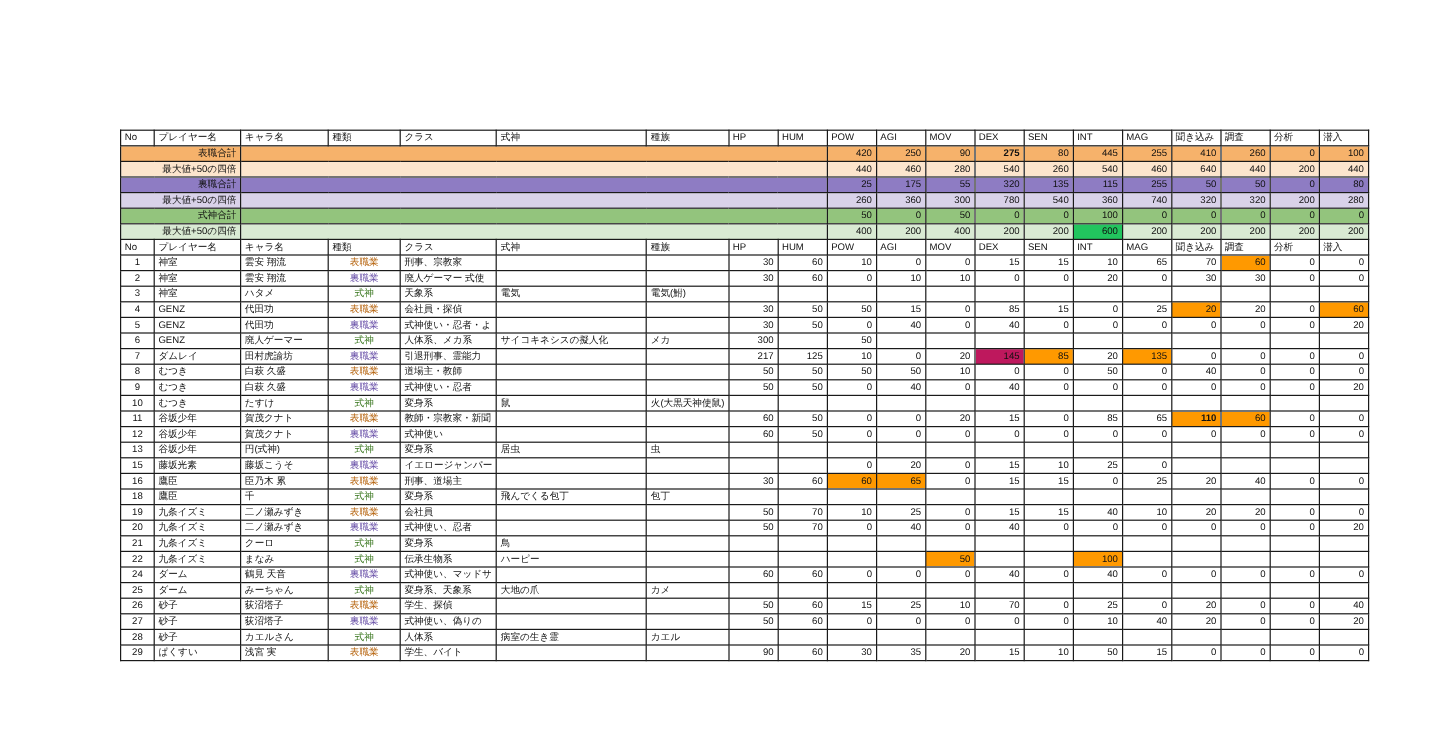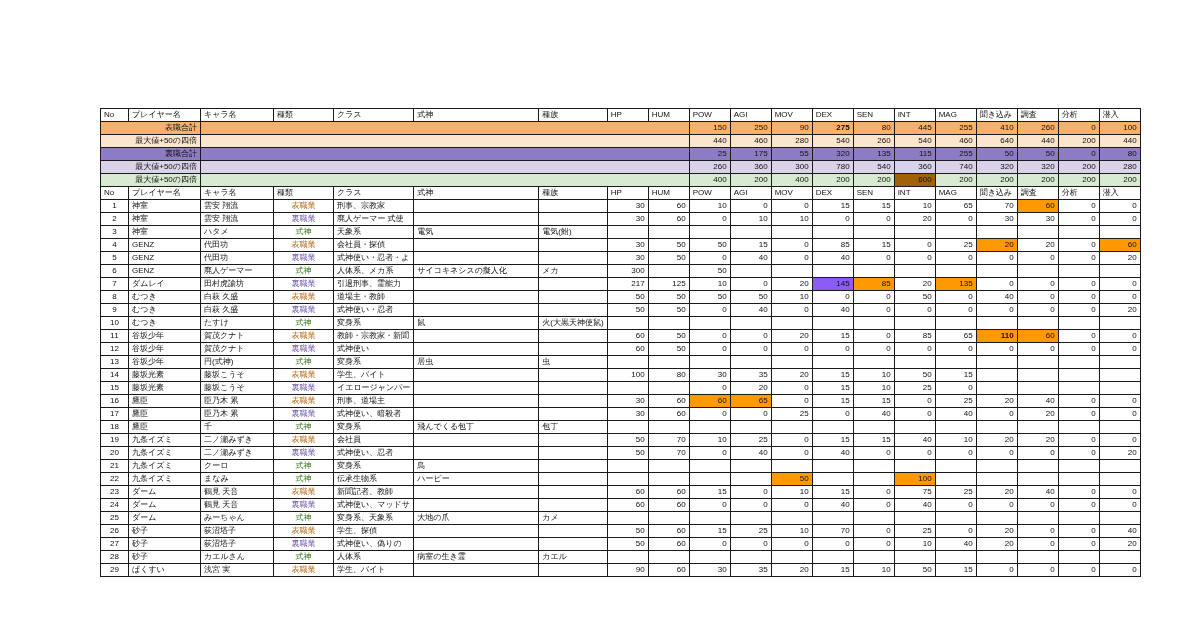"150" td.num { text: 150 -> 420 }
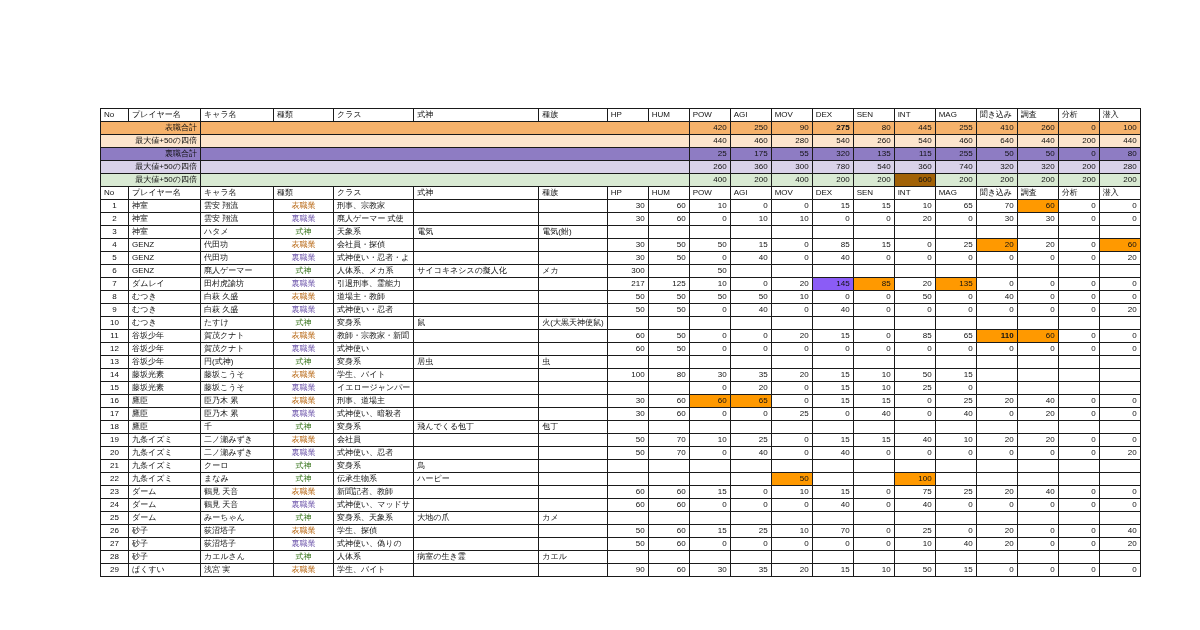"式神合計" tr { html: none -> <tr> <td>式神合計</td> <td></td> <td>50</td> <td>0</td> <td>50</td> <td>0</td> <td>0</td> <td>100</td> <td>0</td> <td>0</td> <td>0</td> <td>0</td> <td>0</td> </tr> }
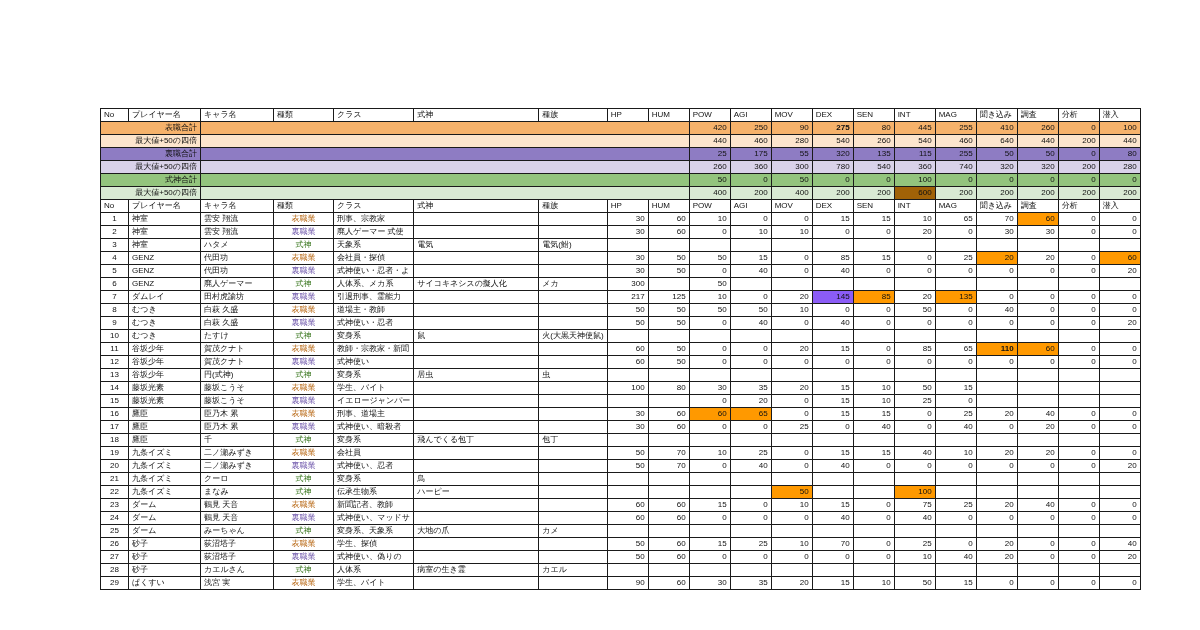"600" td.num { background: #a16207 -> #22c55e }
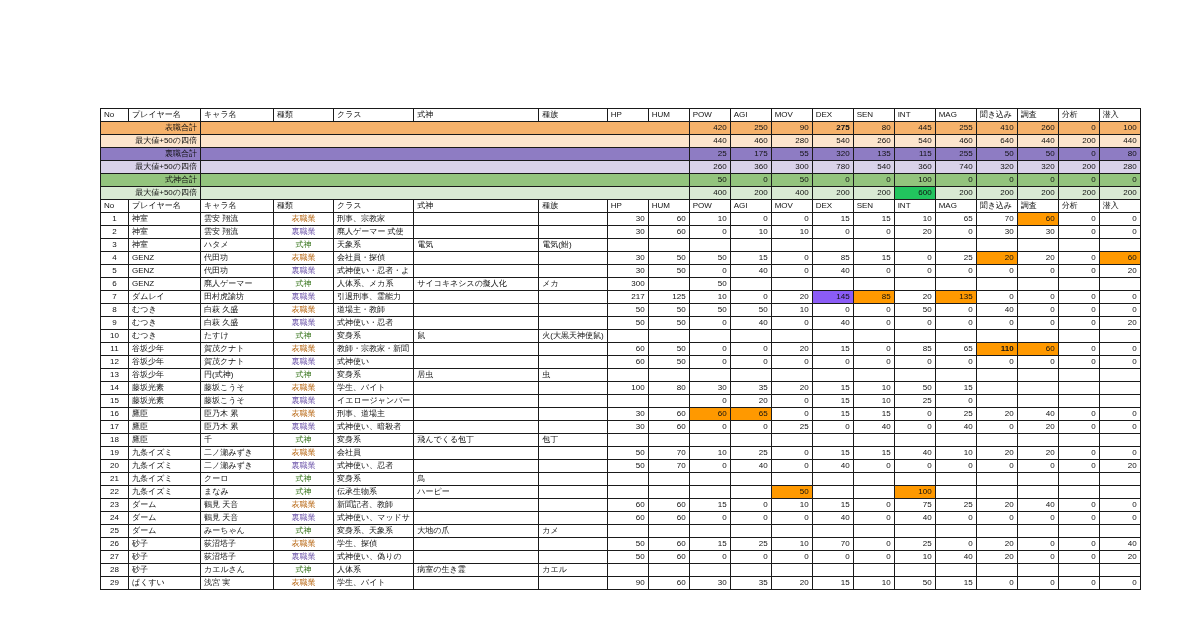"145" td.num { background: #8b5cf6 -> #be185d }
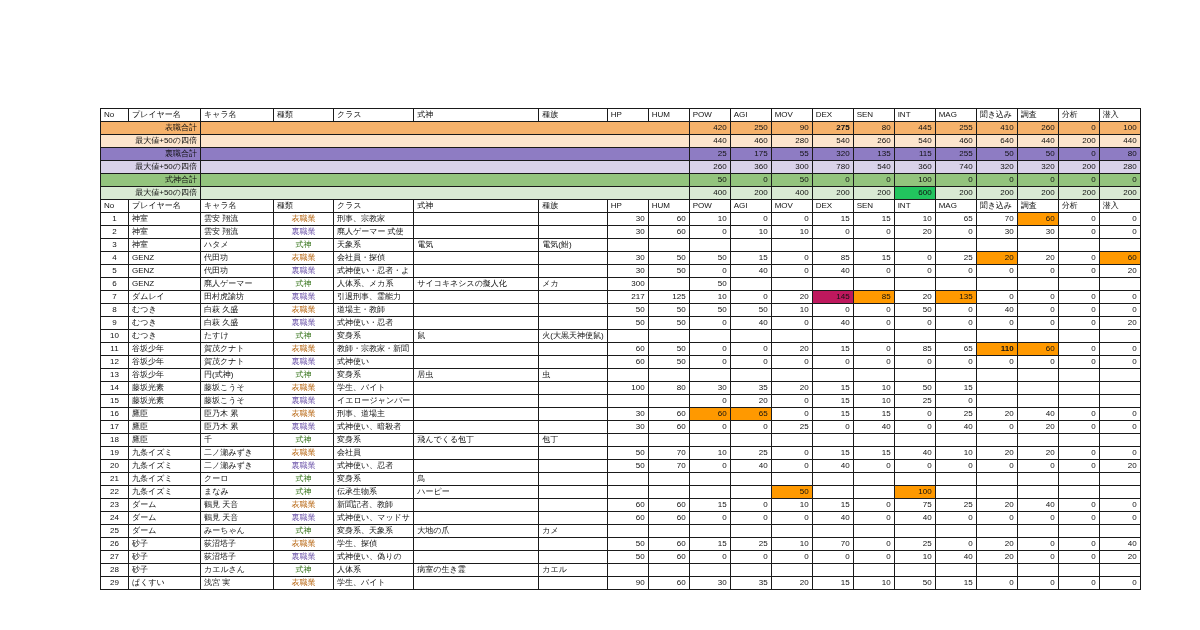"14" tr { html: <tr> <td>14</td> <td>藤坂光素</td> <td>藤坂こうそ</td> <td>表職業</td> <td>学生、バイト</td> <td></td> <td></td> <td>100</td> <td>80</td> <td>30</td> <td>35</td> <td>20</td> <td>15</td> <td>10</td> <td>50</td> <td>15</td> <td></td> <td></td> <td></td> <td></td> </tr> -> none }
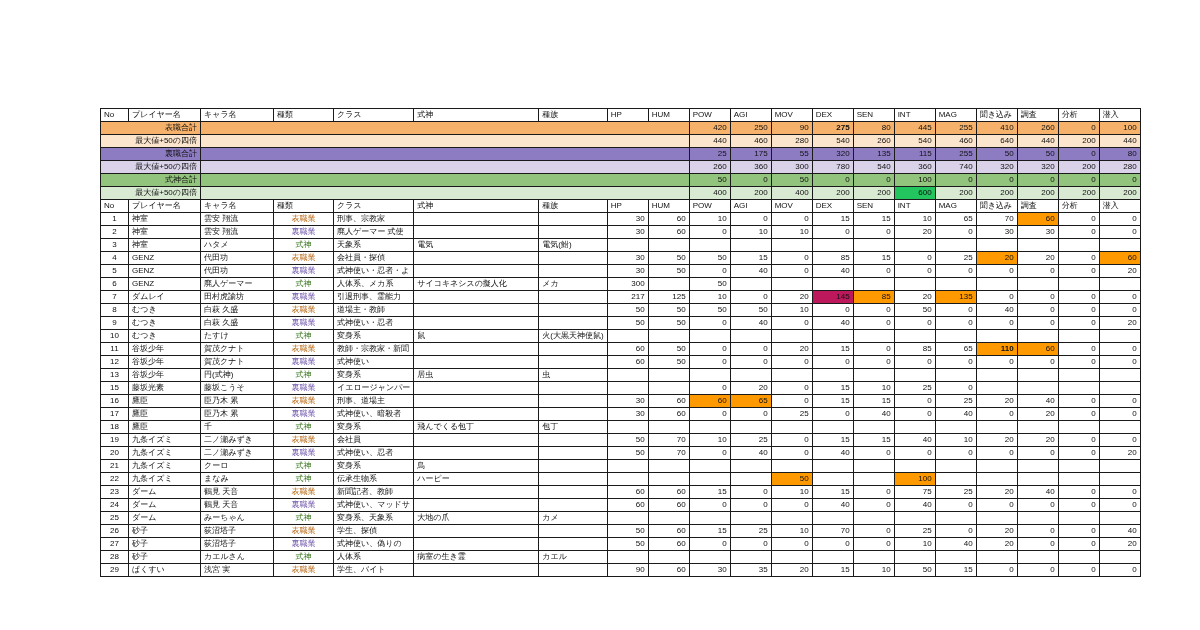"17" tr { html: <tr> <td>17</td> <td>鷹臣</td> <td>臣乃木 累</td> <td>裏職業</td> <td>式神使い、暗殺者</td> <td></td> <td></td> <td>30</td> <td>60</td> <td>0</td> <td>0</td> <td>25</td> <td>0</td> <td>40</td> <td>0</td> <td>40</td> <td>0</td> <td>20</td> <td>0</td> <td>0</td> </tr> -> none }
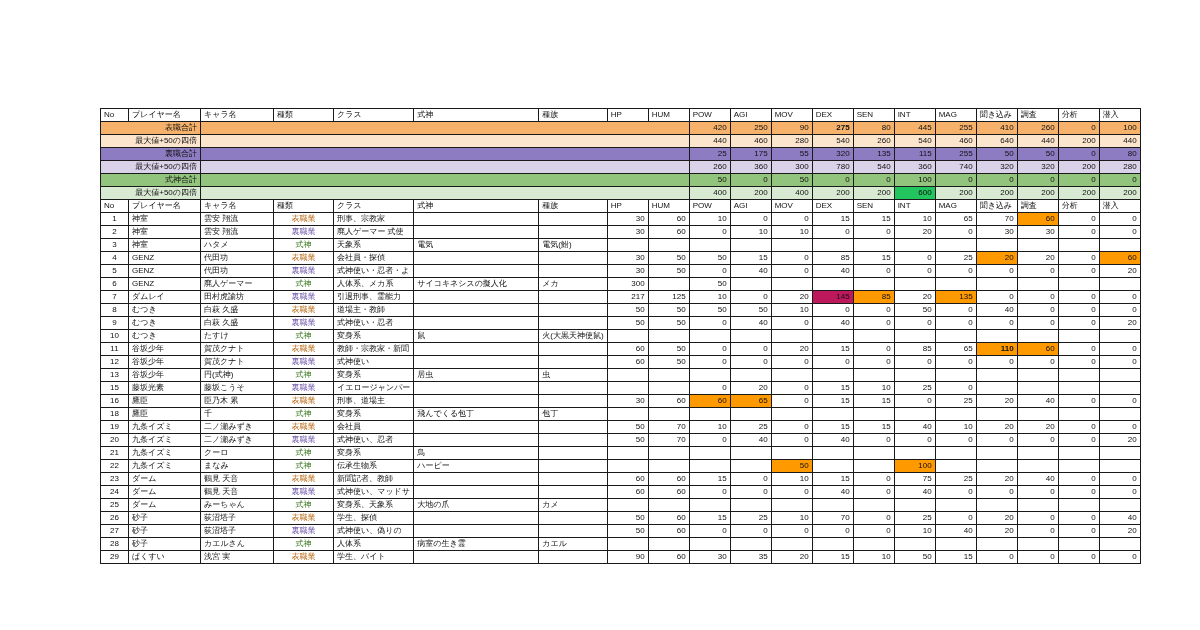"23" tr { html: <tr> <td>23</td> <td>ダーム</td> <td>鶴見 天音</td> <td>表職業</td> <td>新聞記者、教師</td> <td></td> <td></td> <td>60</td> <td>60</td> <td>15</td> <td>0</td> <td>10</td> <td>15</td> <td>0</td> <td>75</td> <td>25</td> <td>20</td> <td>40</td> <td>0</td> <td>0</td> </tr> -> none }
